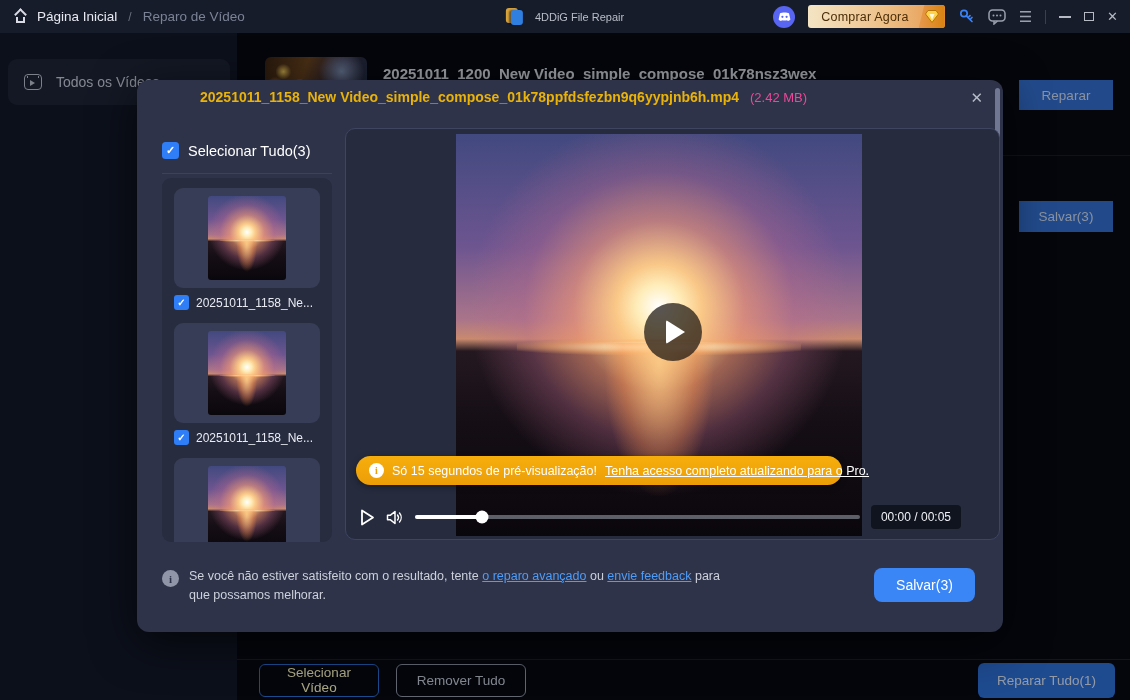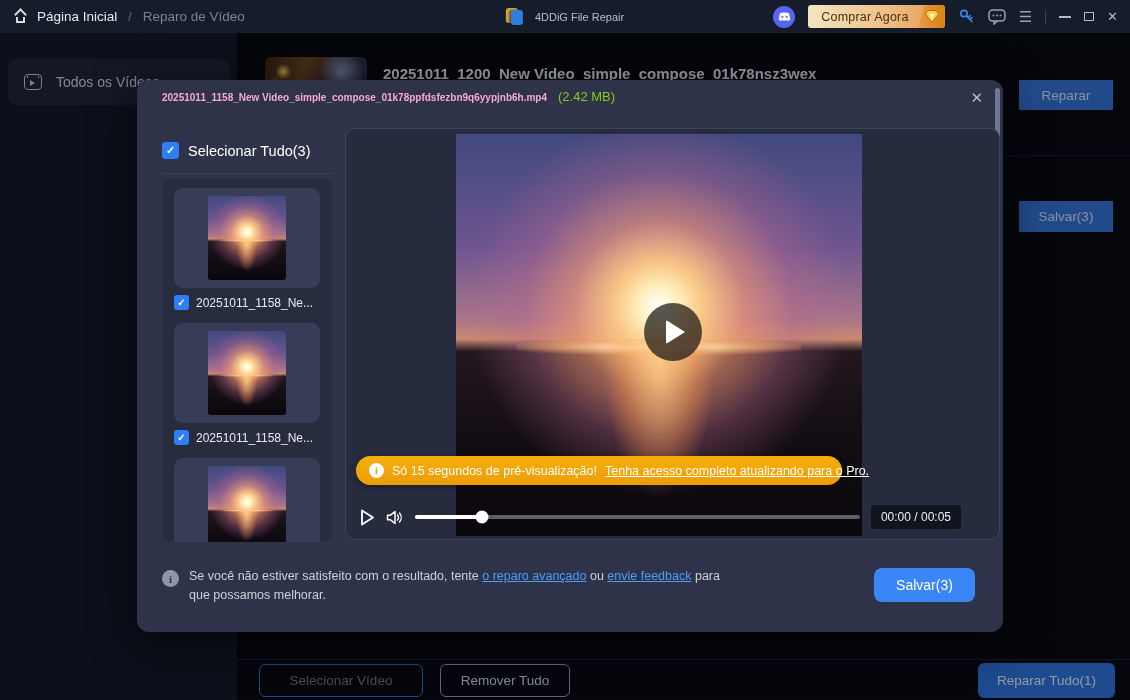"20251011_1158_New" .modal-title { color: #f9a8d4 -> #eab308; font-size: 10px -> 14px; margin-left: none -> 38px }
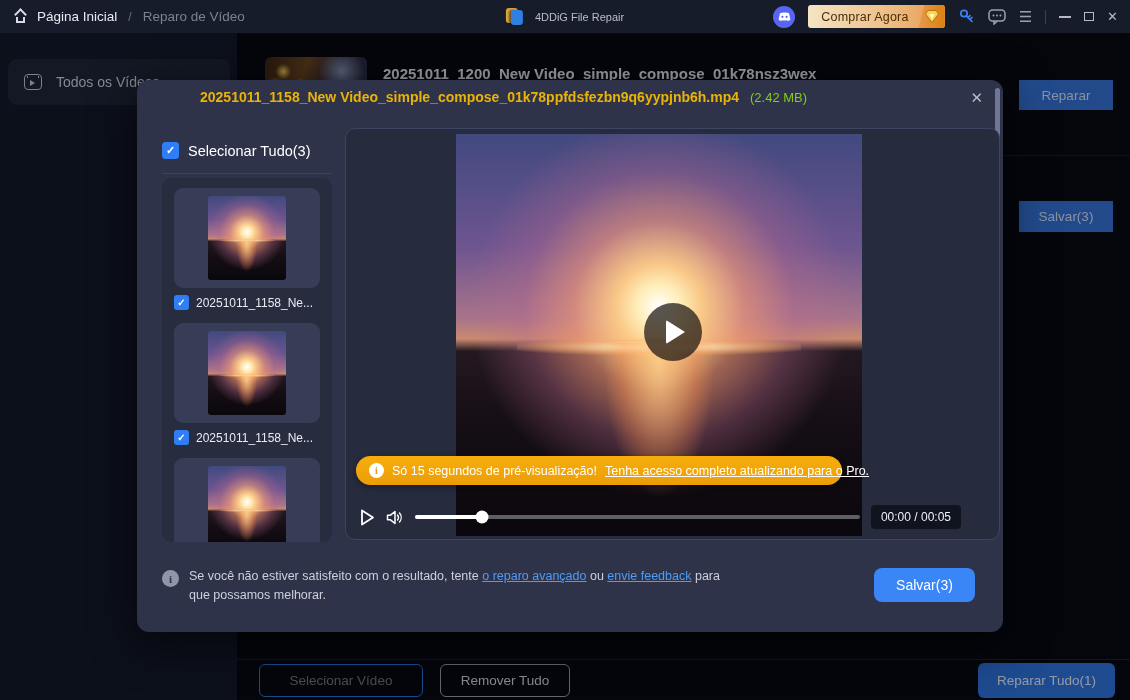"(2.42 MB)" .modal-size { color: #84cc16 -> #ec4899 }
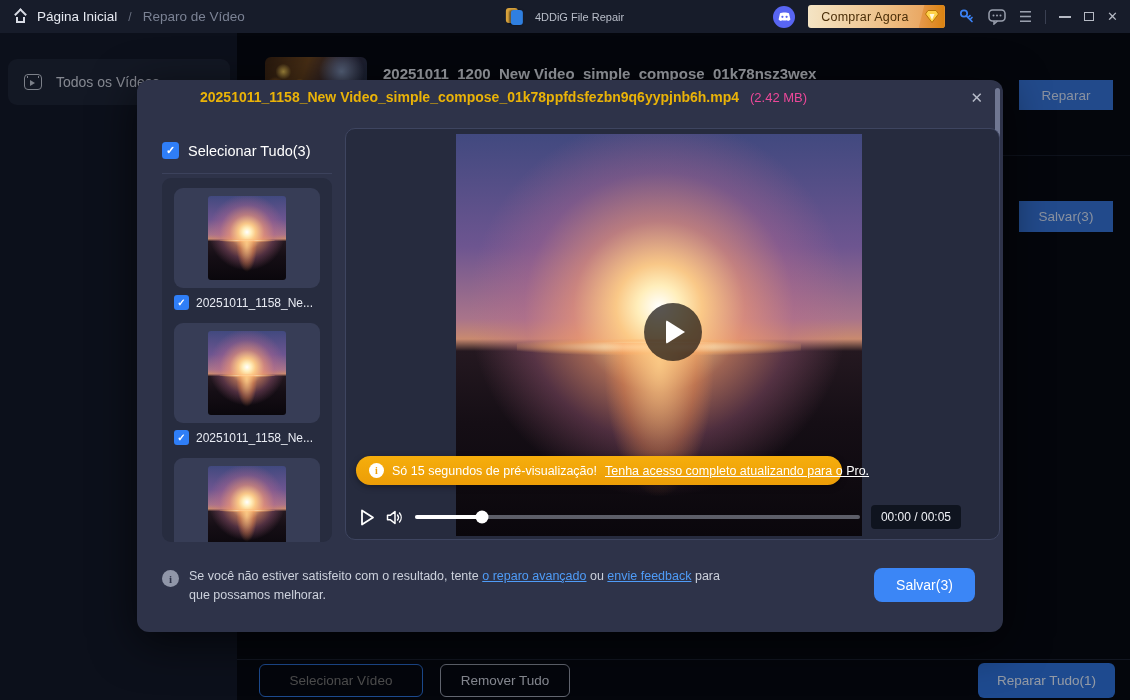"Selecionar Vídeo" .ol-btn.sel { color: #737373 -> #fef9c3; width: 164px -> 120px }
